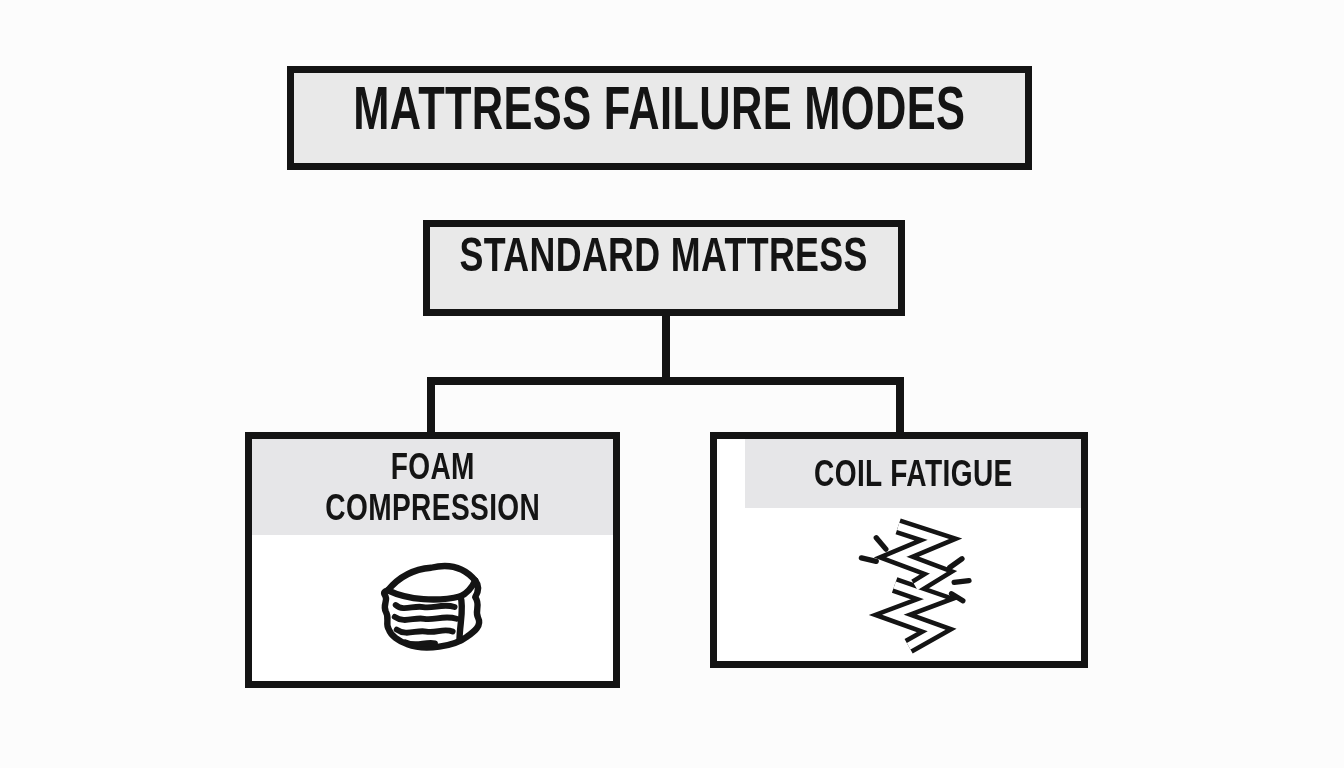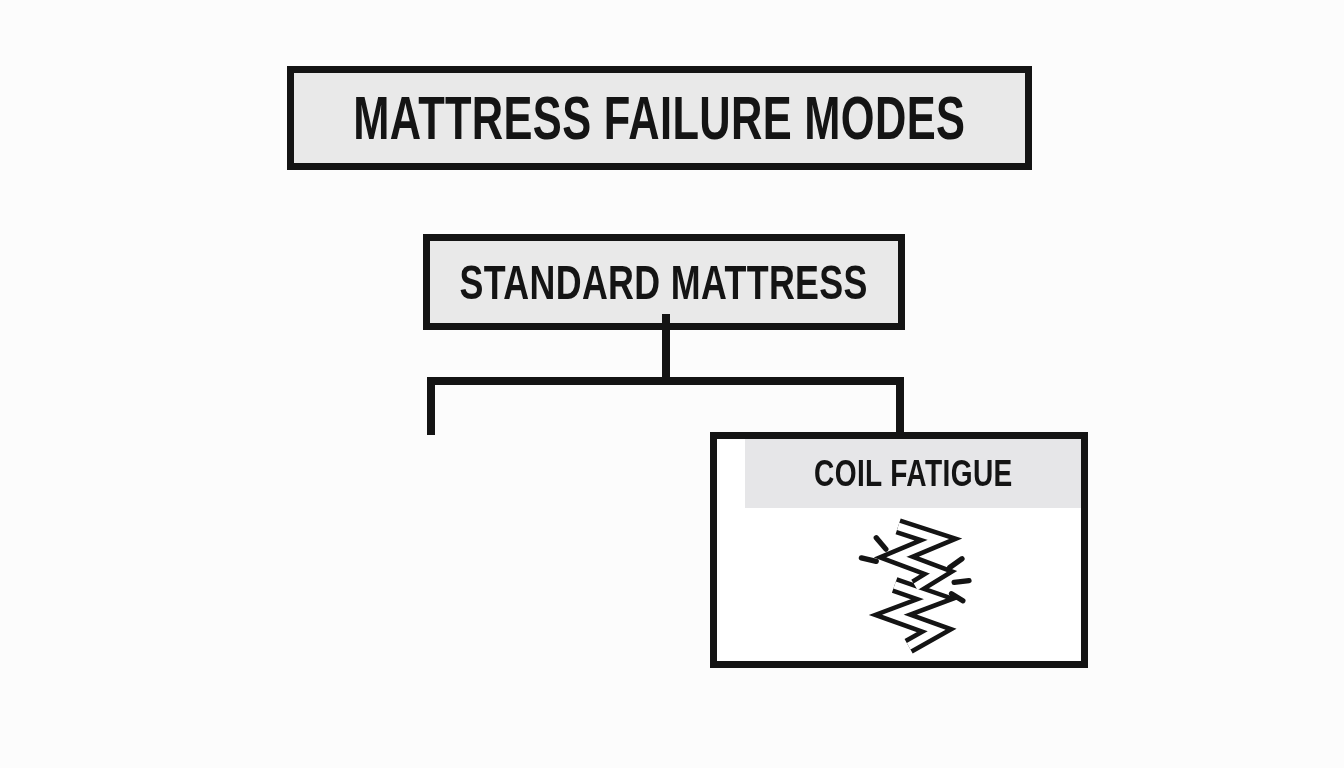"MATTRESS FAILURE MODES" .node { align-items: center -> flex-start }
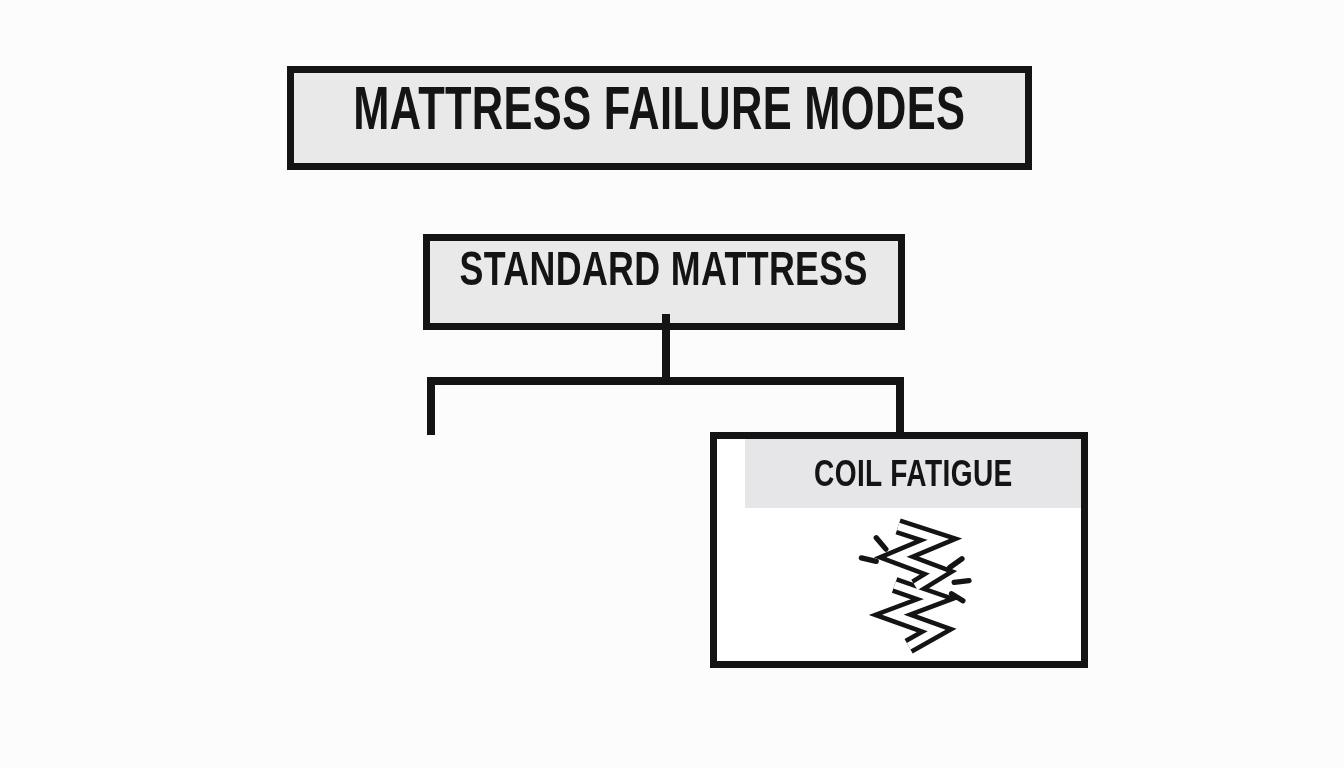"STANDARD MATTRESS" div.node { margin-top: 14px -> none }
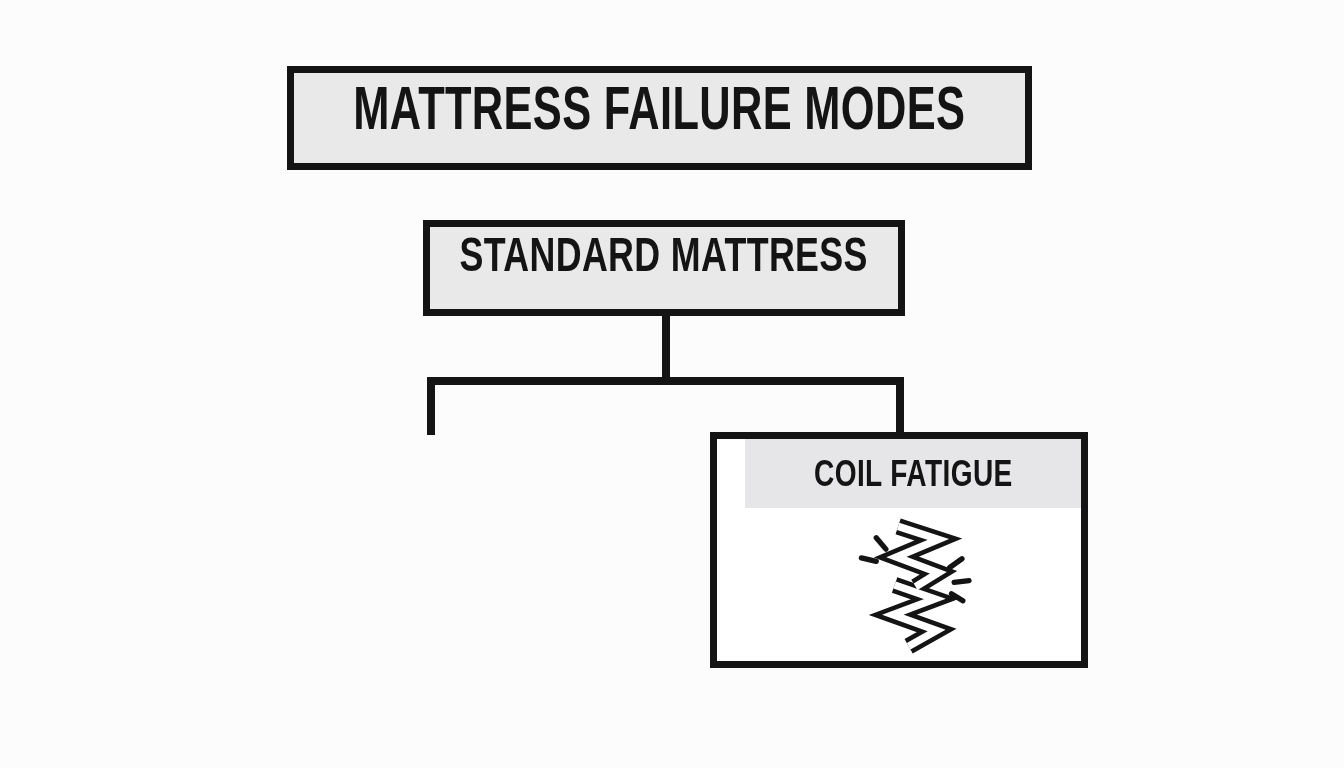"FOAM" div.leaf { html: none -> <div> <div> <div>FOAM COMPRESSION</div> </div> <div> <span> <svg> <path></path> <path></path> <path></path> <path></path> <path></path> <path></path> <path></path> </svg> </span> </div> </div> }
